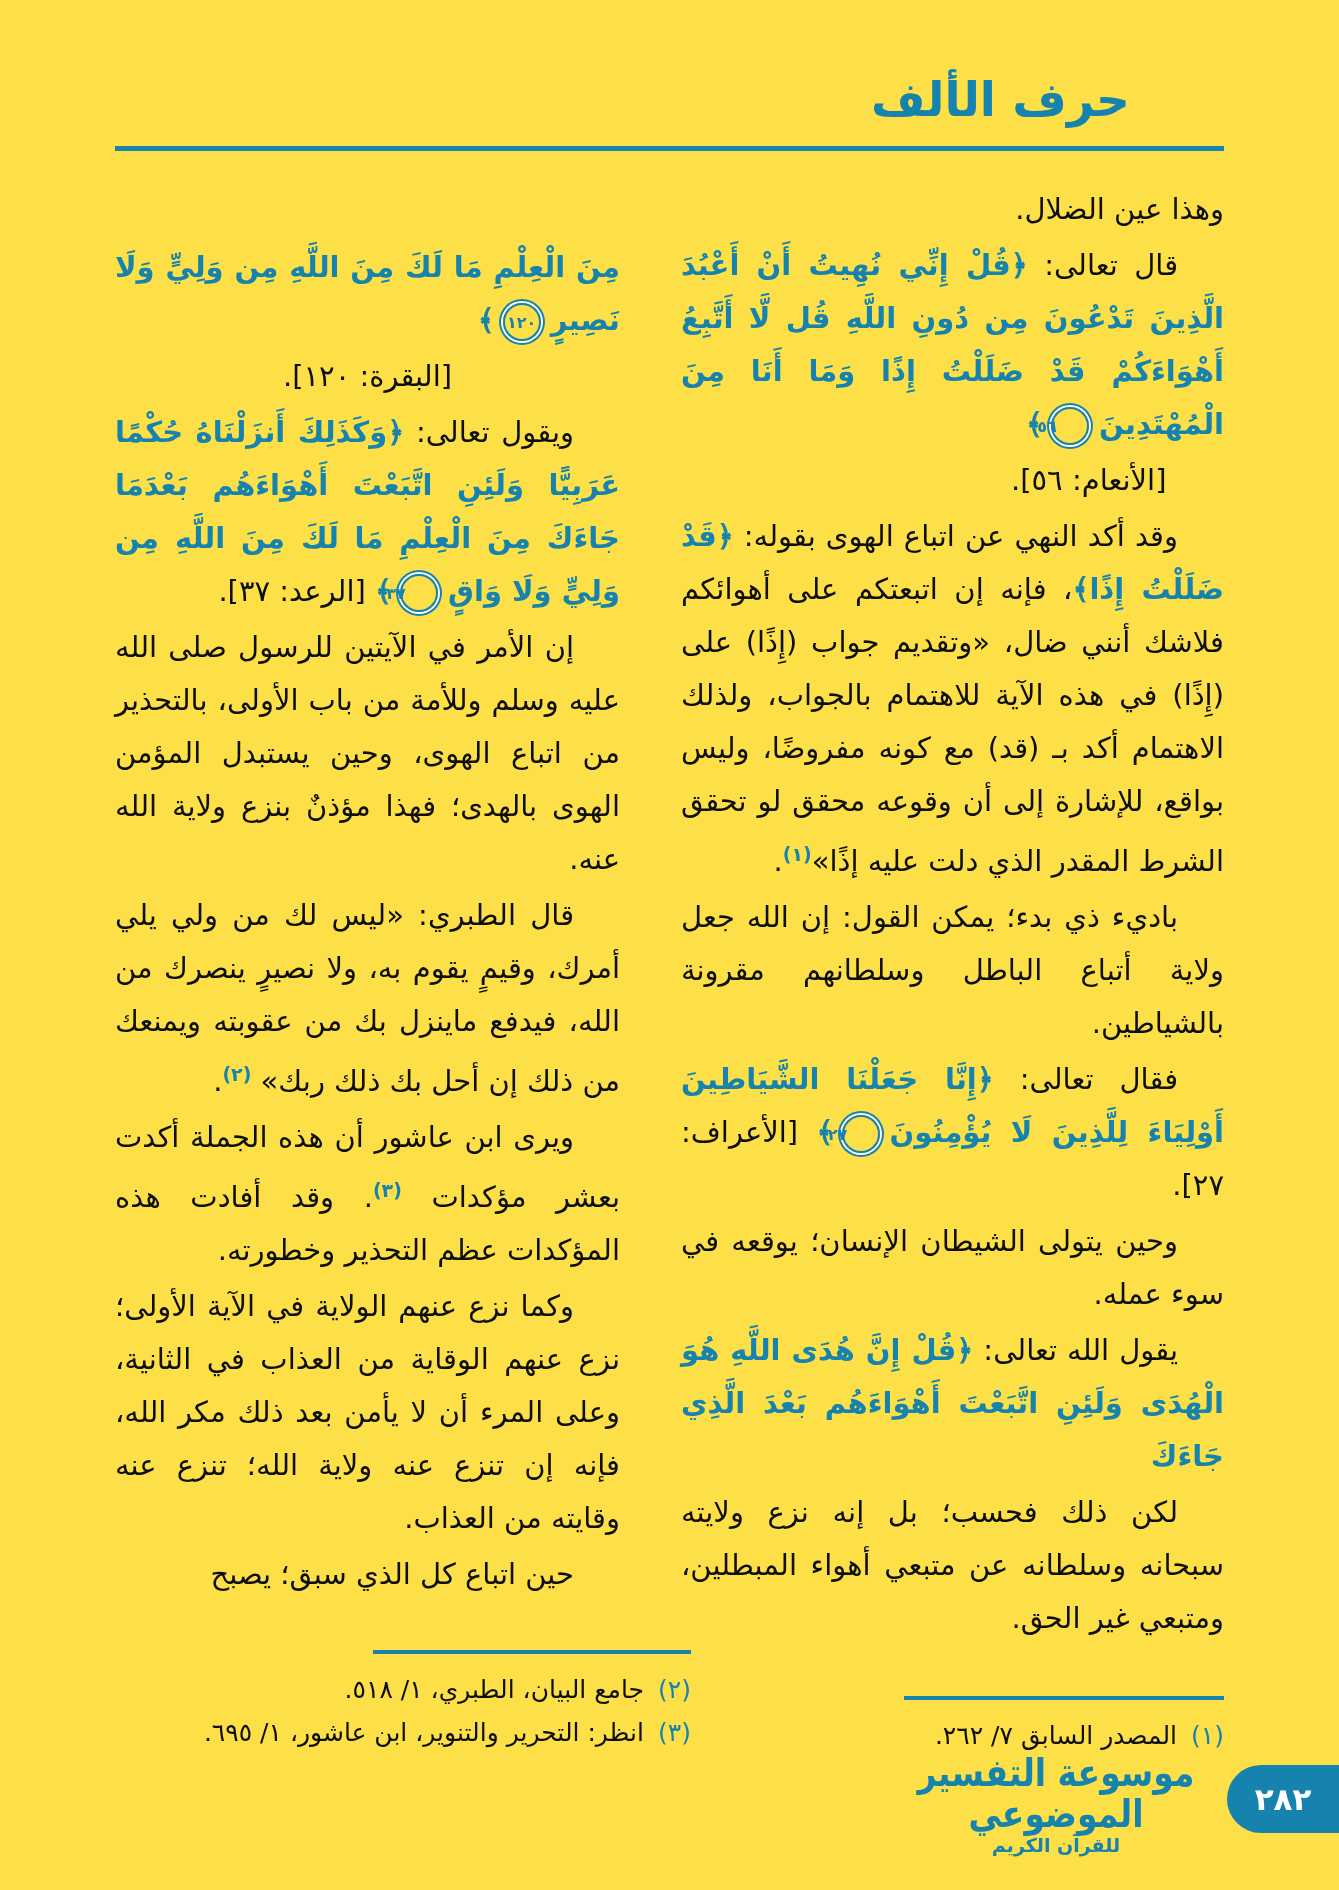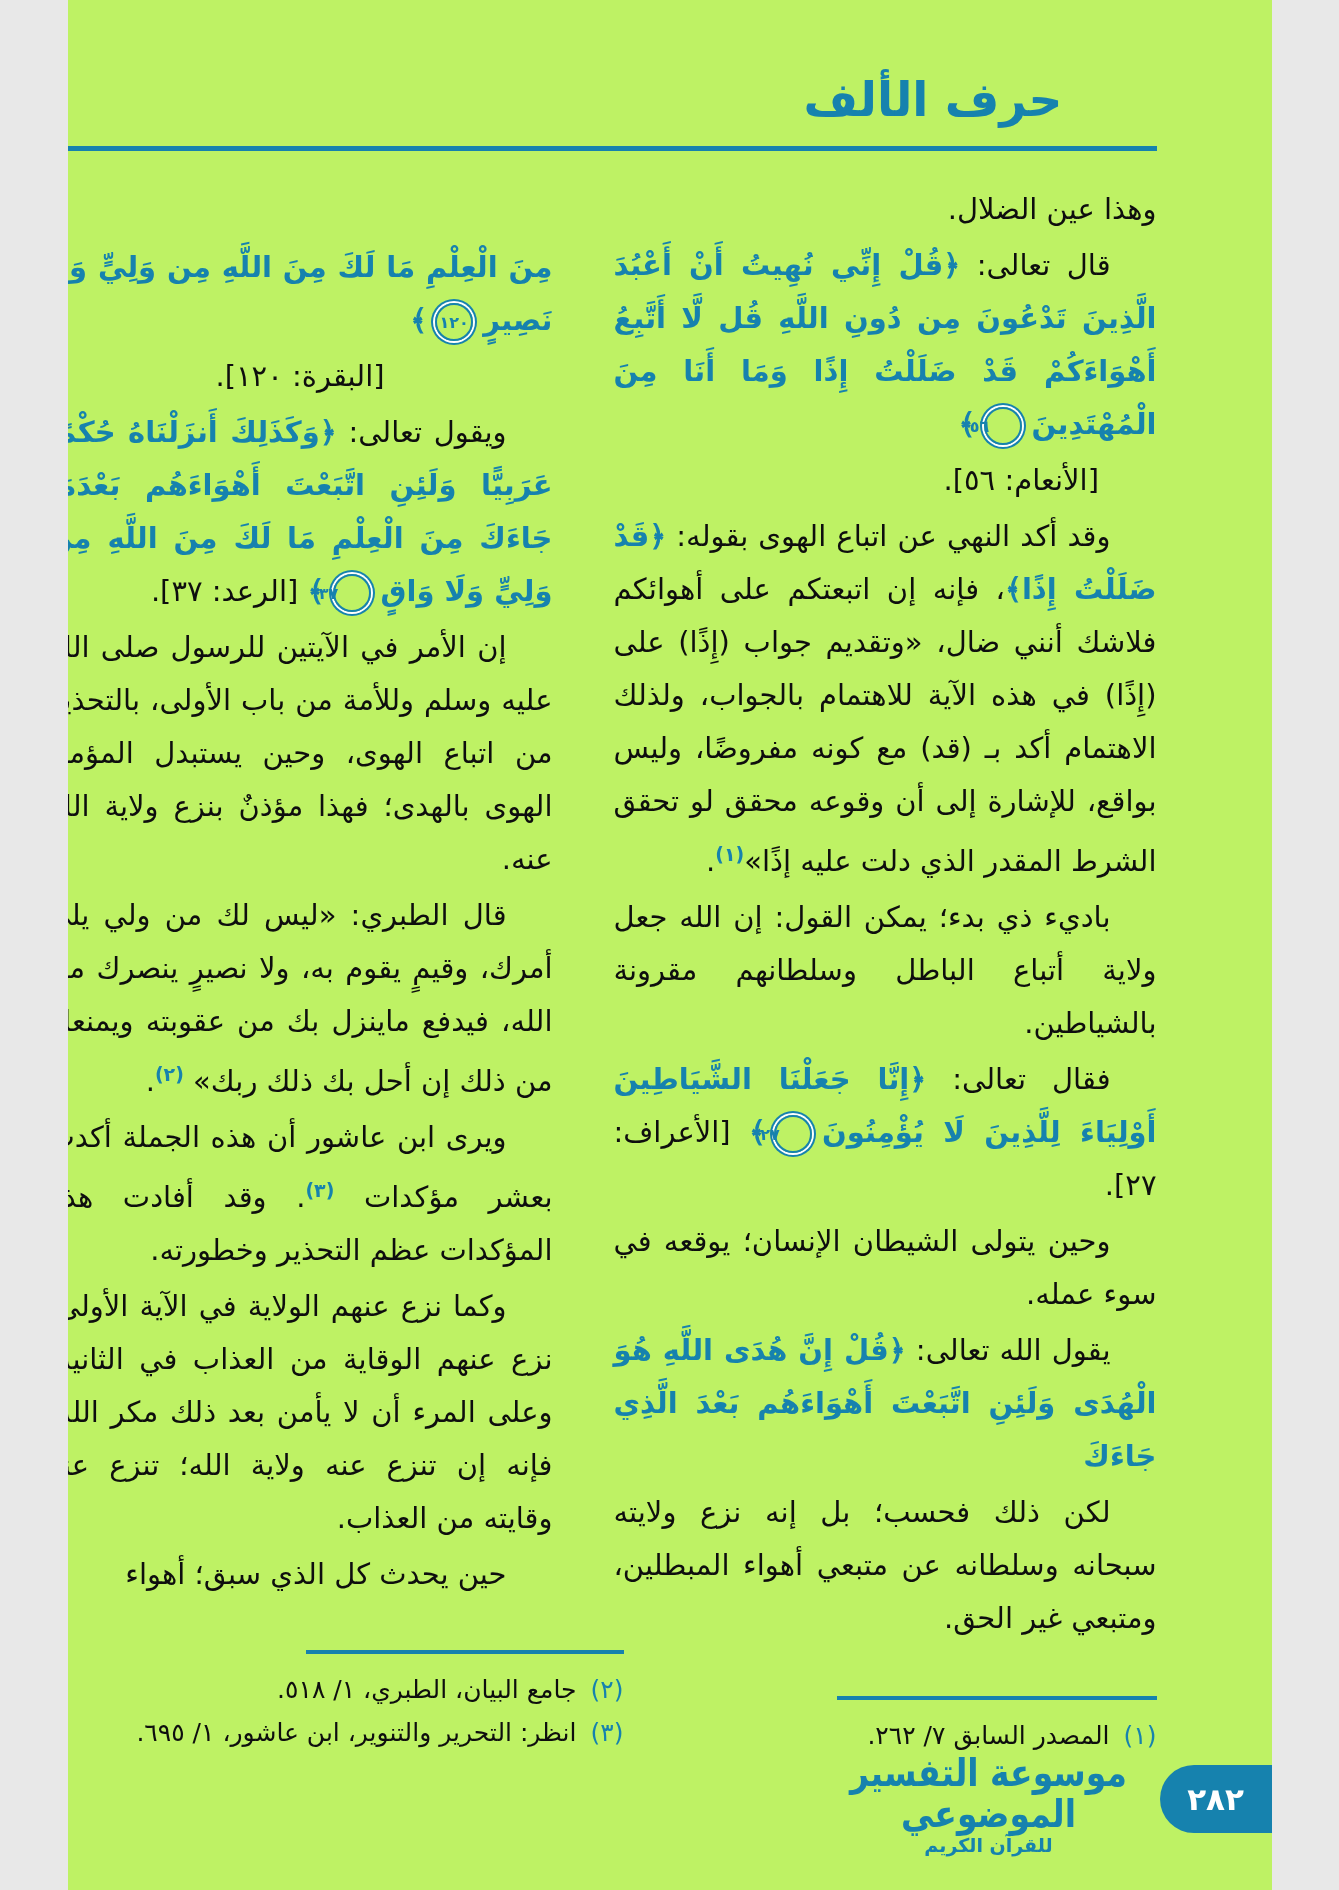"حرف الألف" .page { background: #bef264 -> #fde047; width: 1204px -> 1339px }
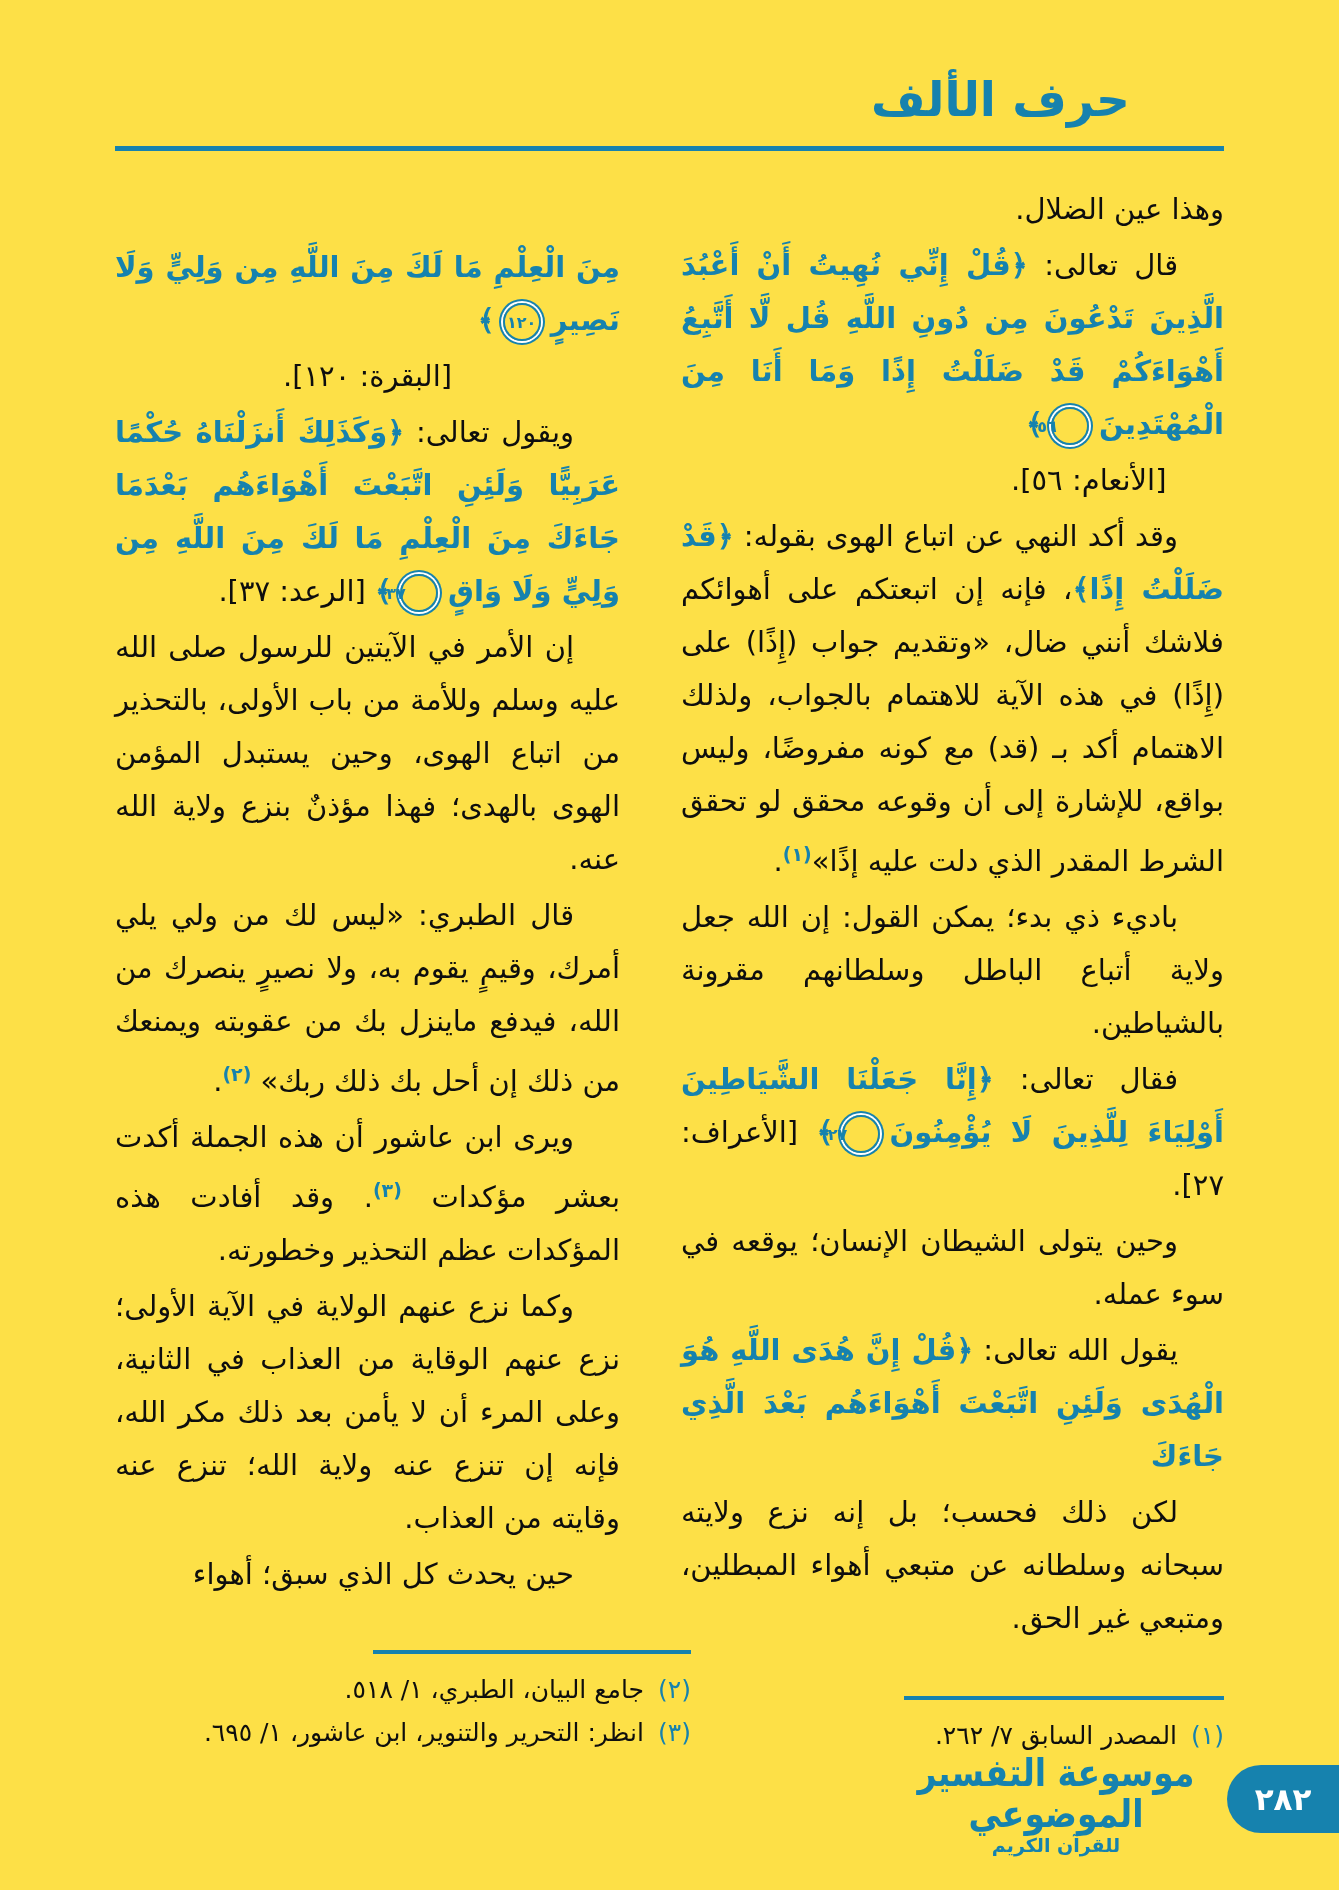"حين يحدث كل الذي سبق؛" span.seg-text { text: يحدث كل الذي سبق؛ أهواء -> اتباع كل الذي سبق؛ يصبح }
